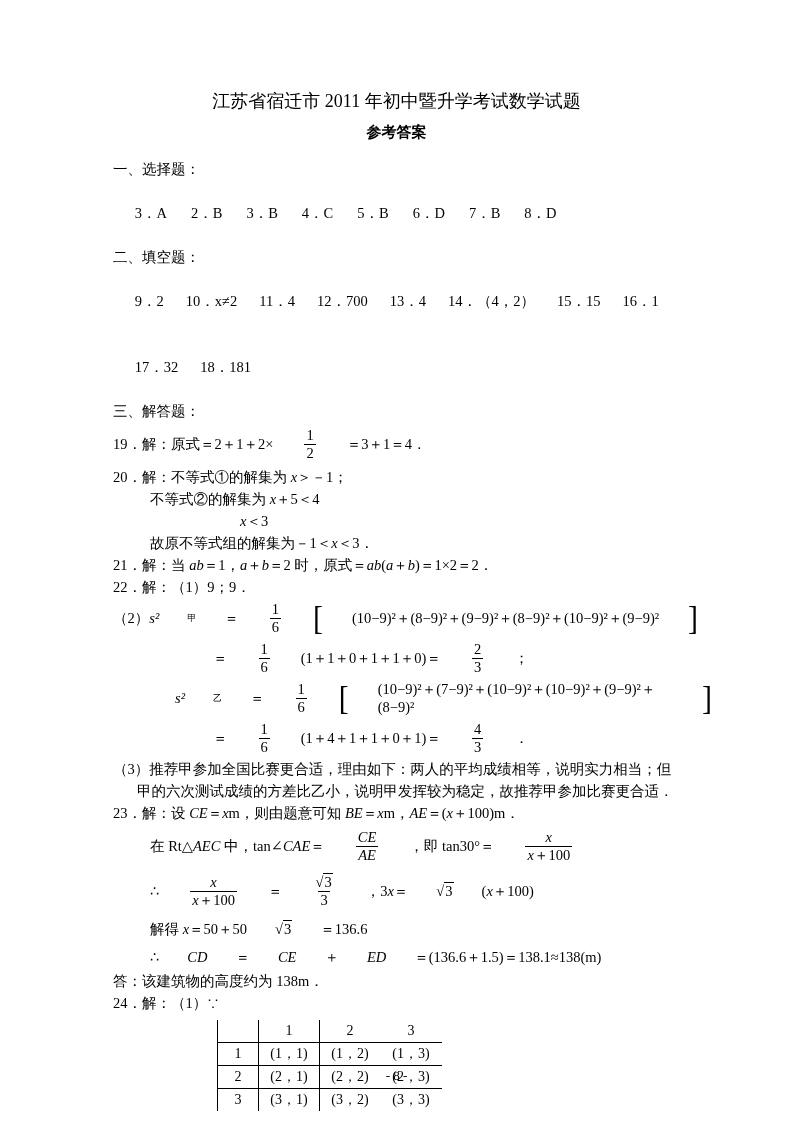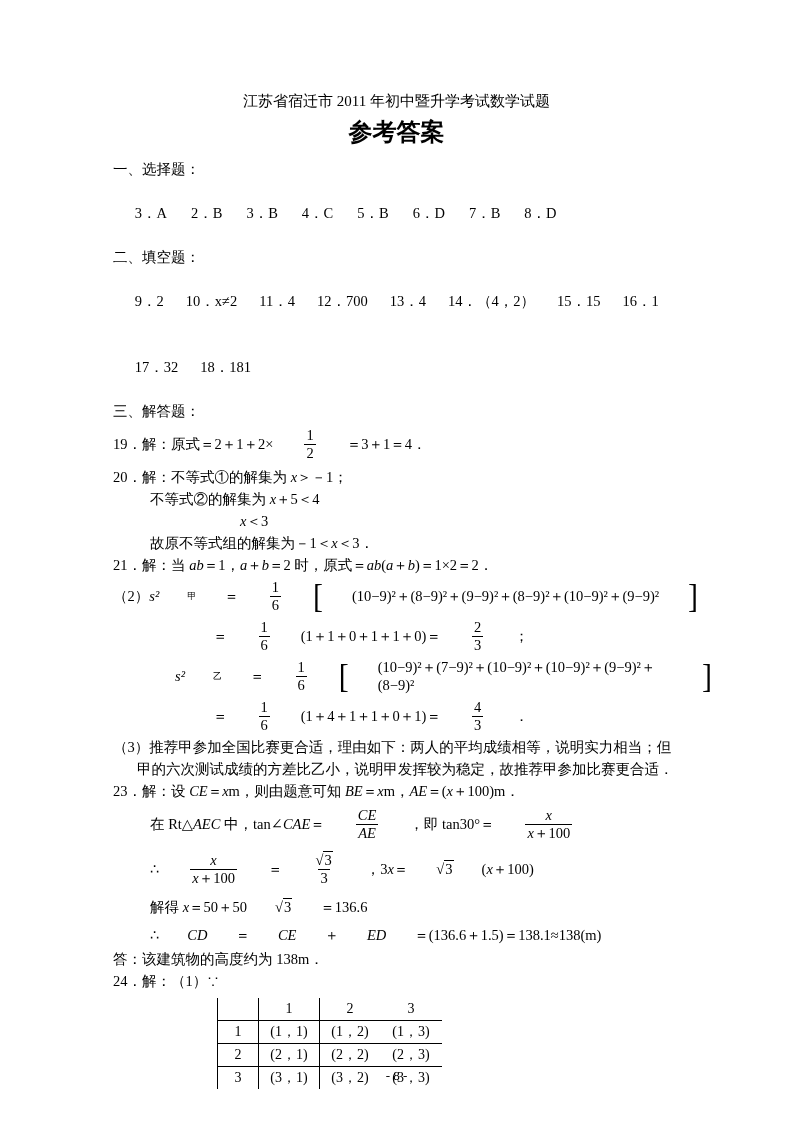"江苏省宿迁市 2011 年初中暨升学考试数学试题" .doc-title { font-size: 15px -> 18px }
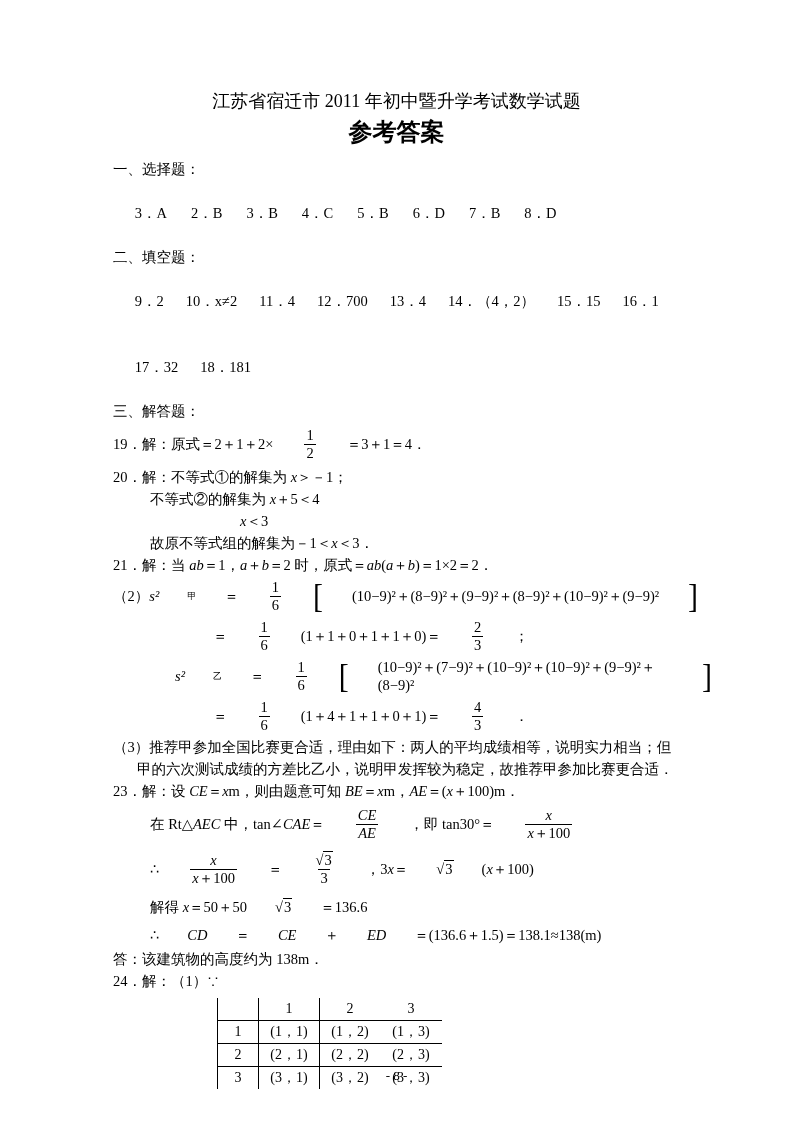"参考答案" .doc-subtitle { font-size: 24px -> 15px }
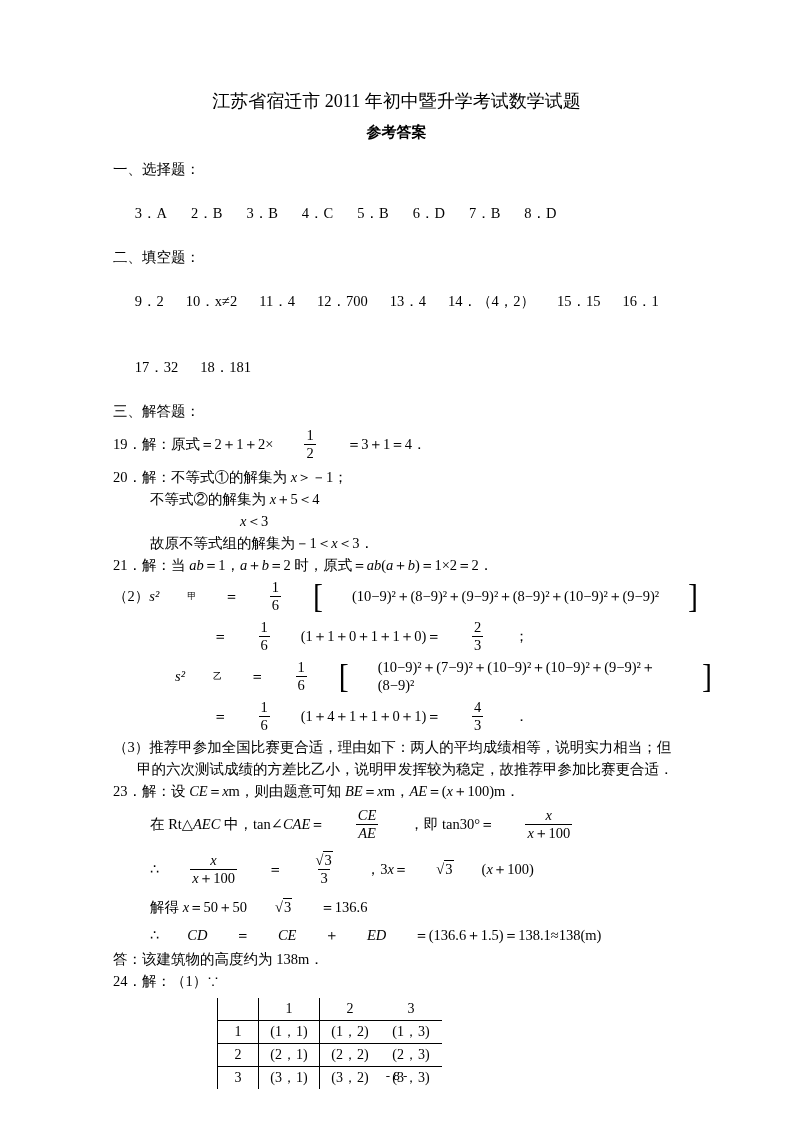"22．解：（1）9；9．" div.line { html: none -> <div>22．解：（1）9；9．</div> }
